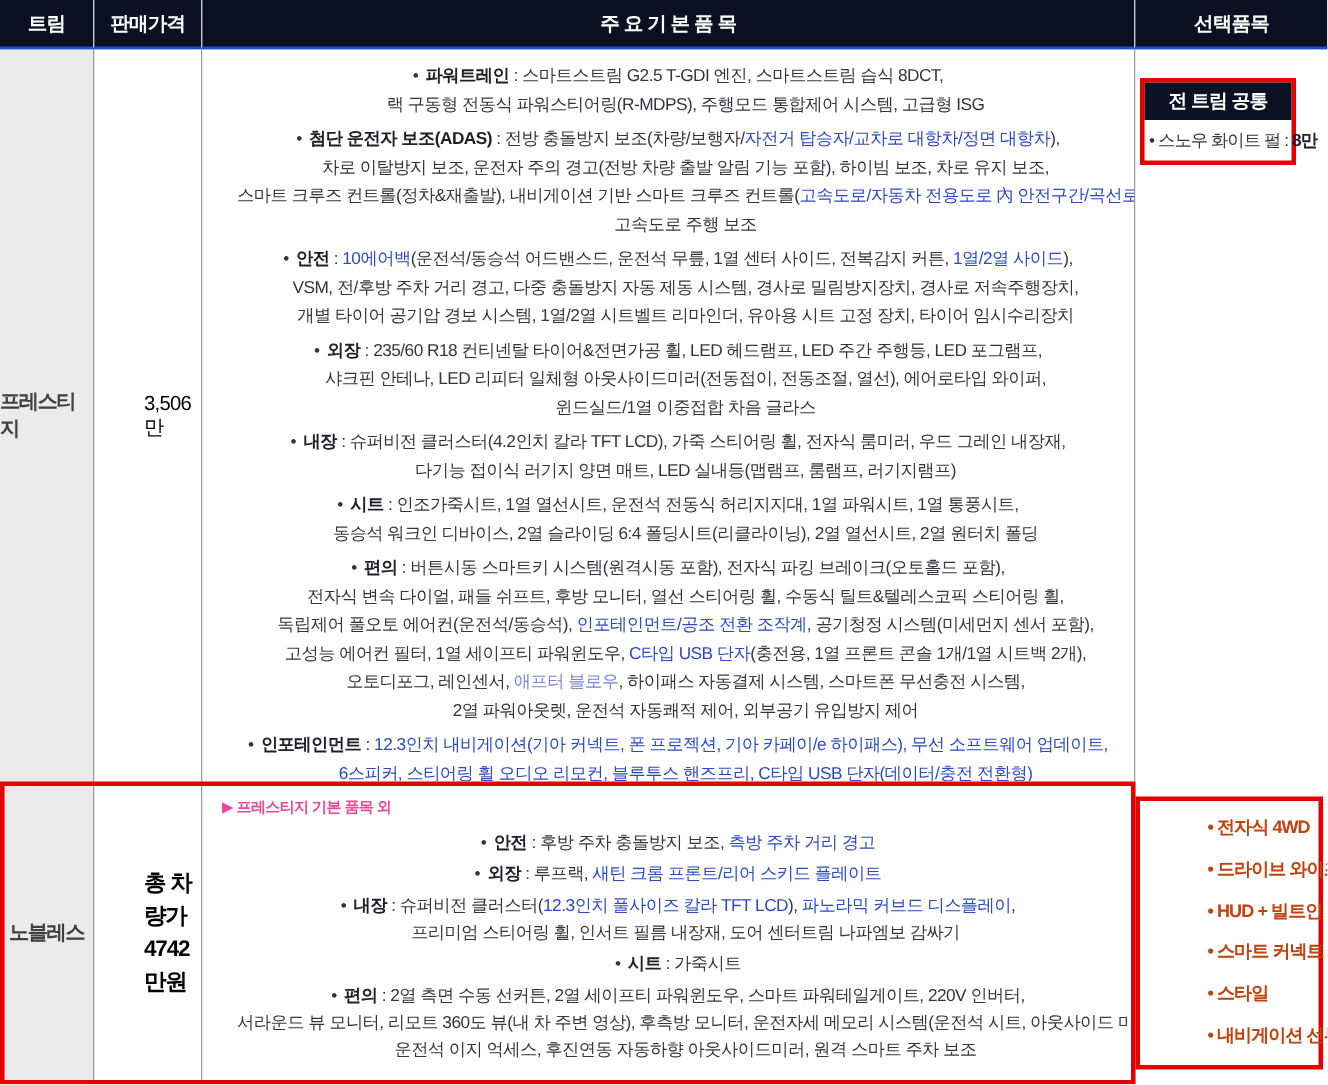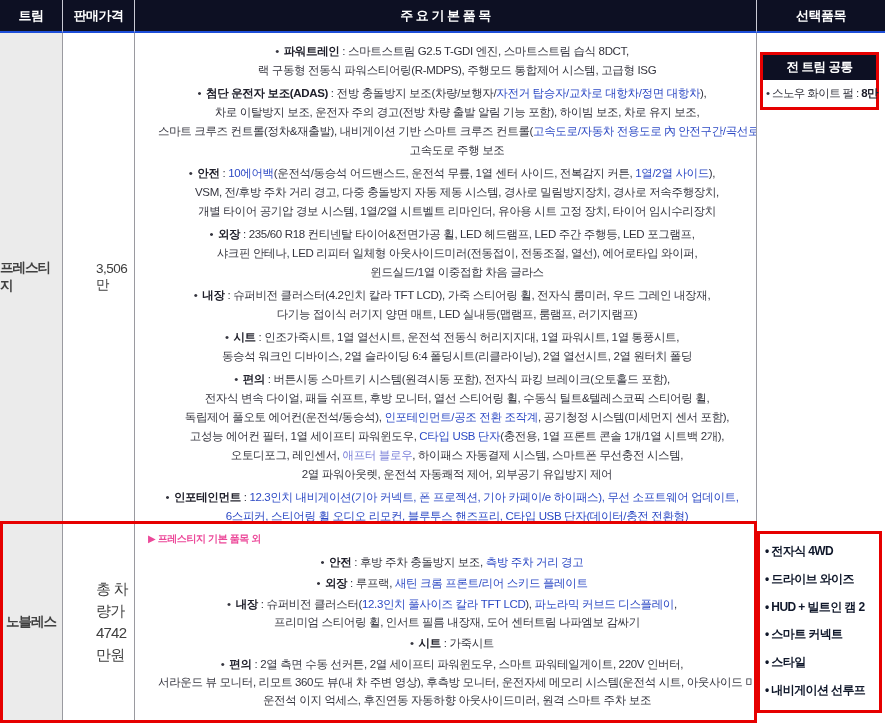"전 트림 공통" #opt-common { width: 119px -> 104px }
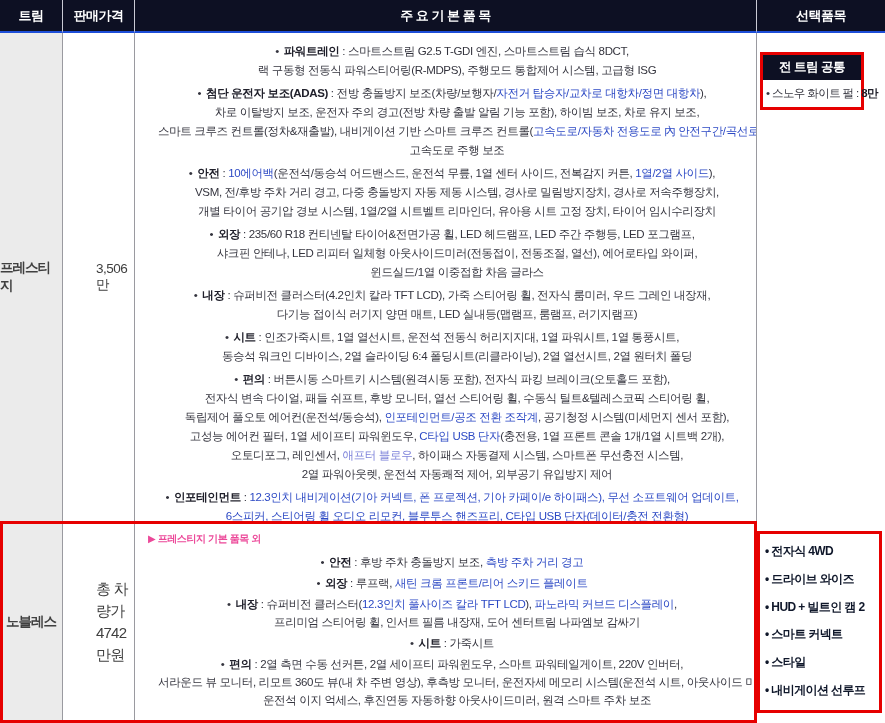"3,506만" .price { color: #404040 -> #000000 }
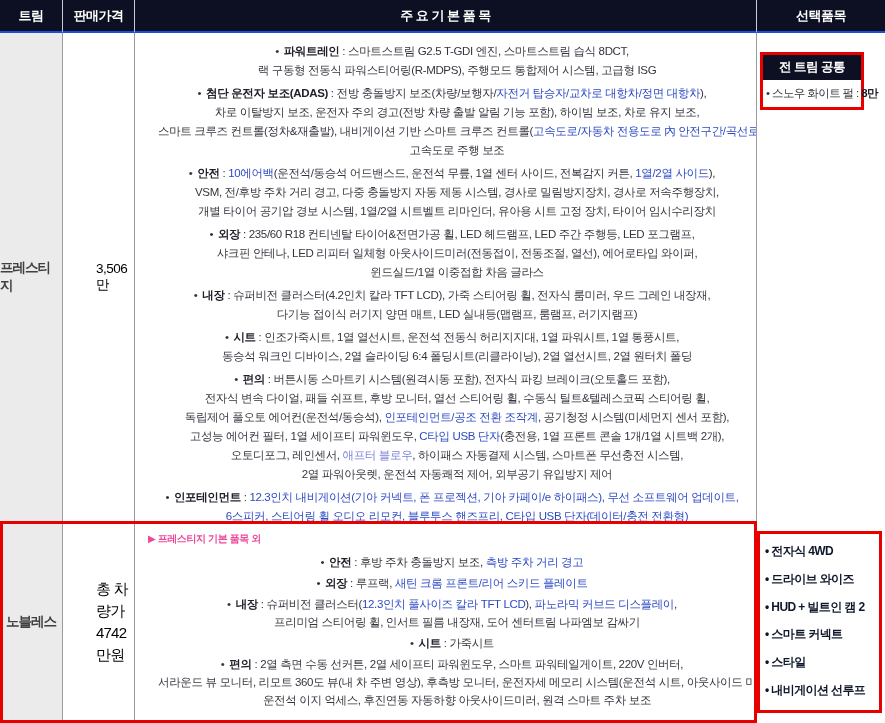"• 전자식 4WD" .opt-item { color: #0f172a -> #c2410c; margin-left: none -> 40px }
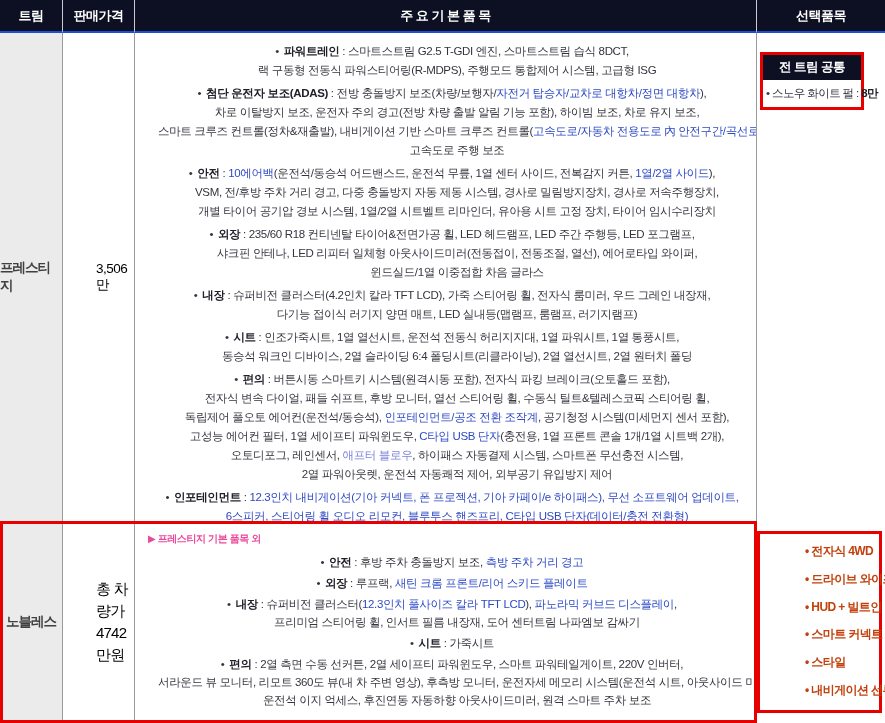"총 차량가" .price.bold2 { font-weight: 400 -> 700 }
